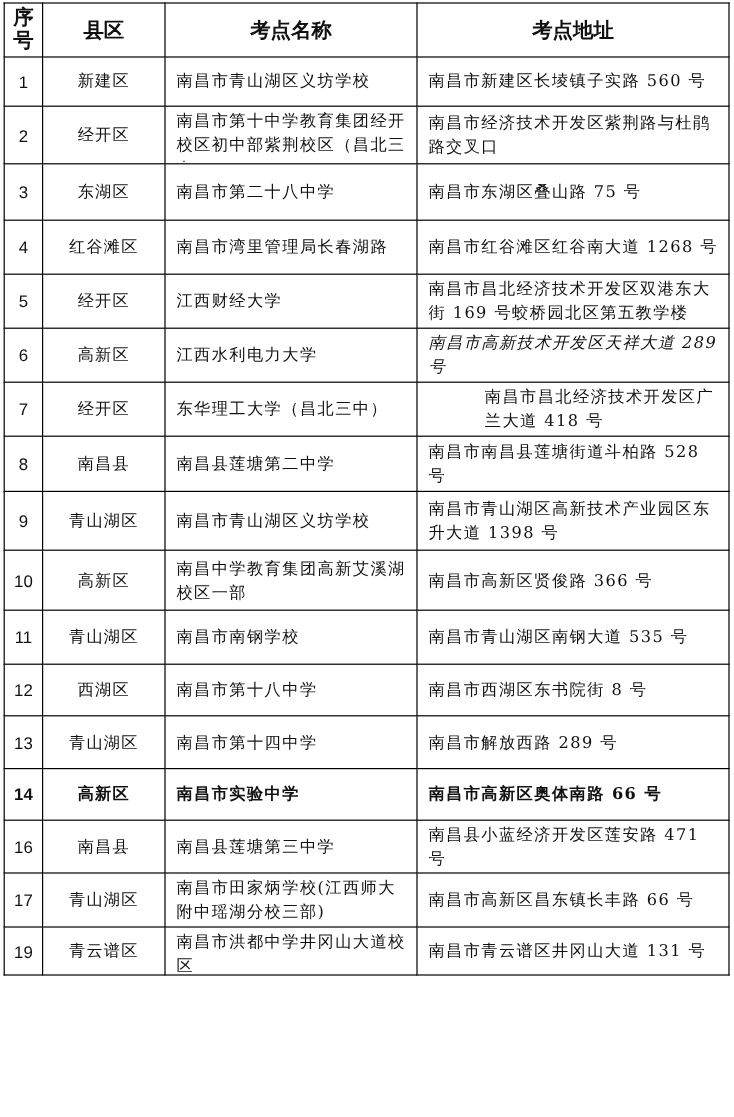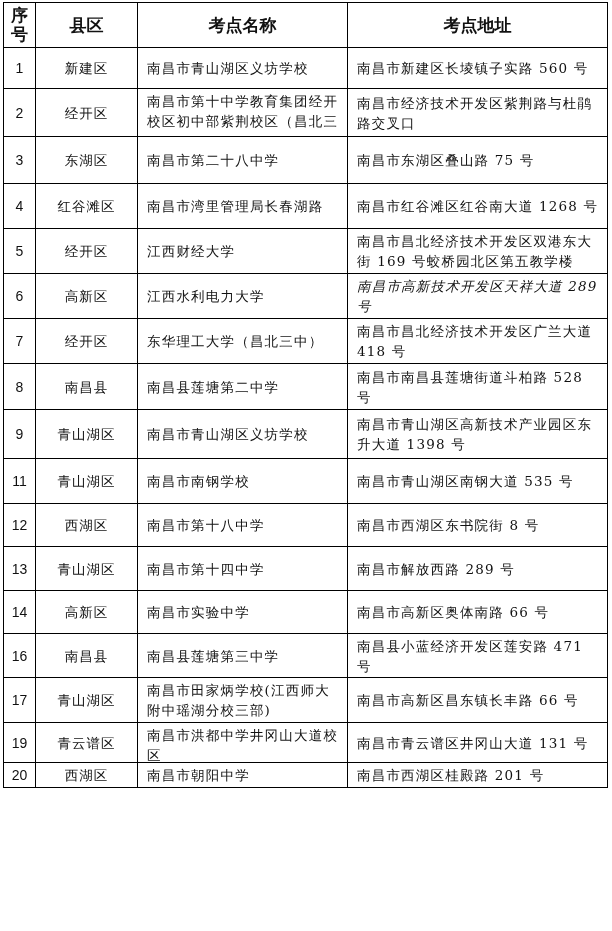"南昌市昌北经济技术开发区广兰大道 418 号" span.clip { margin-left: none -> 47px }
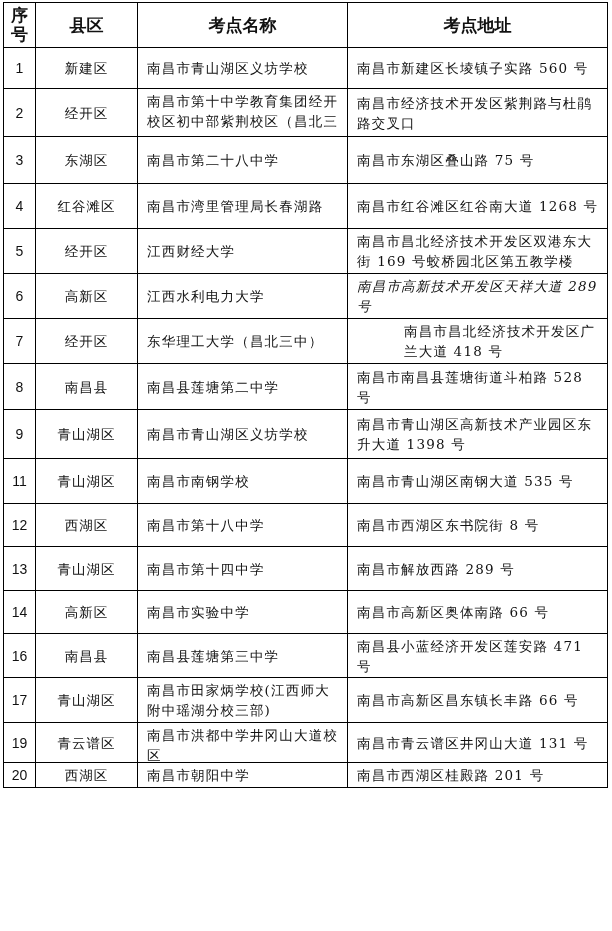"10" tr { html: none -> <tr> <td> <span>10</span> </td> <td> <span>高新区</span> </td> <td> <span>南昌中学教育集团高新艾溪湖校区一部</span> </td> <td> <span>南昌市高新区贤俊路 366 号</span> </td> </tr> }
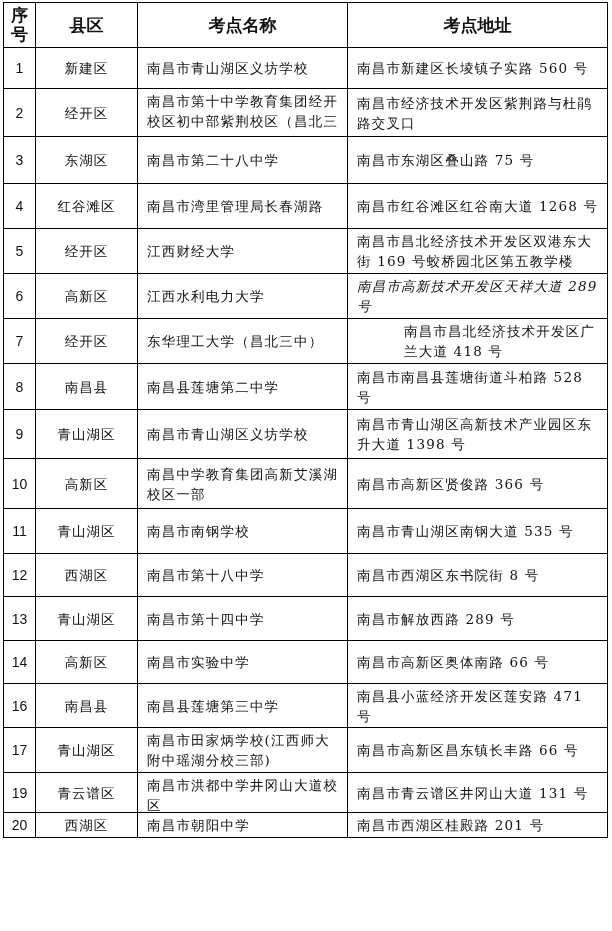"14" tr { font-weight: none -> bold }
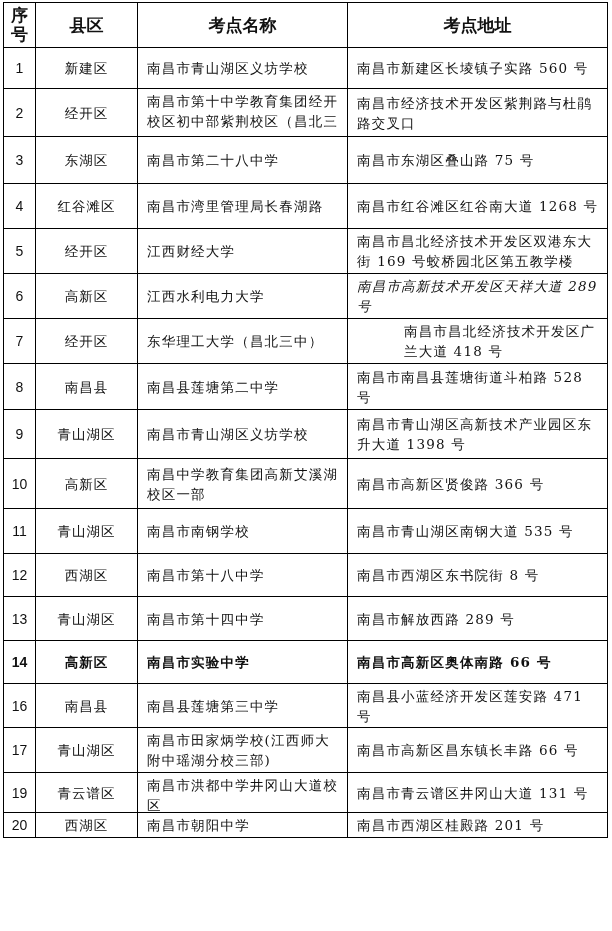"20" tr { html: <tr> <td> <span>20</span> </td> <td> <span>西湖区</span> </td> <td> <span>南昌市朝阳中学</span> </td> <td> <span>南昌市西湖区桂殿路 201 号</span> </td> </tr> -> none }
